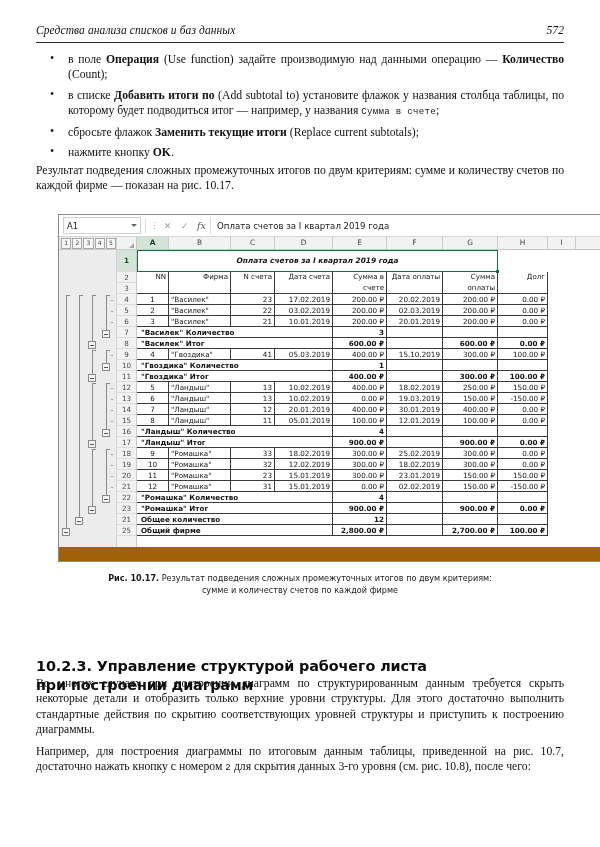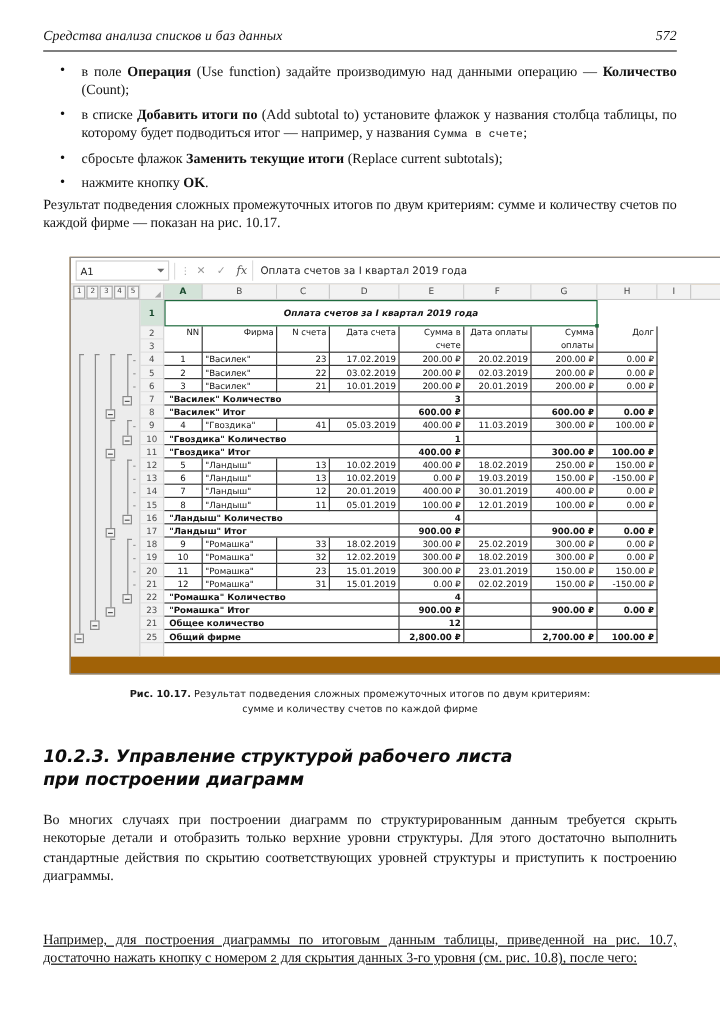"11.03.2019" div.gc { text: 11.03.2019 -> 15.10.2019 }
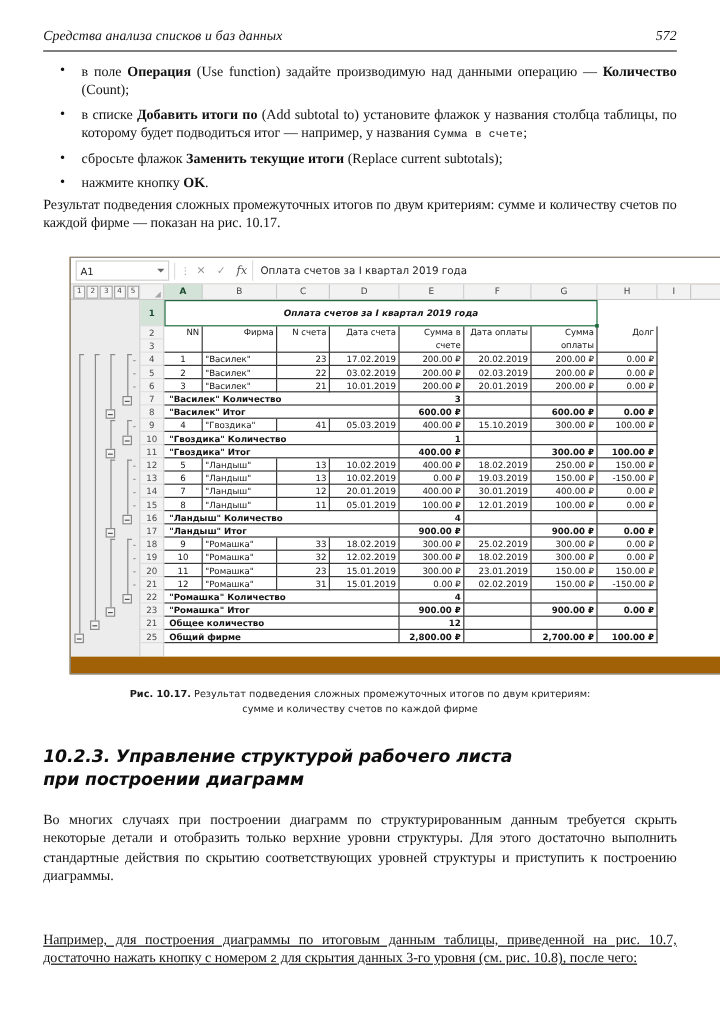"10.2.3. Управление структурой рабочего" .heading { font-style: italic -> none; top: 622px -> 657px }
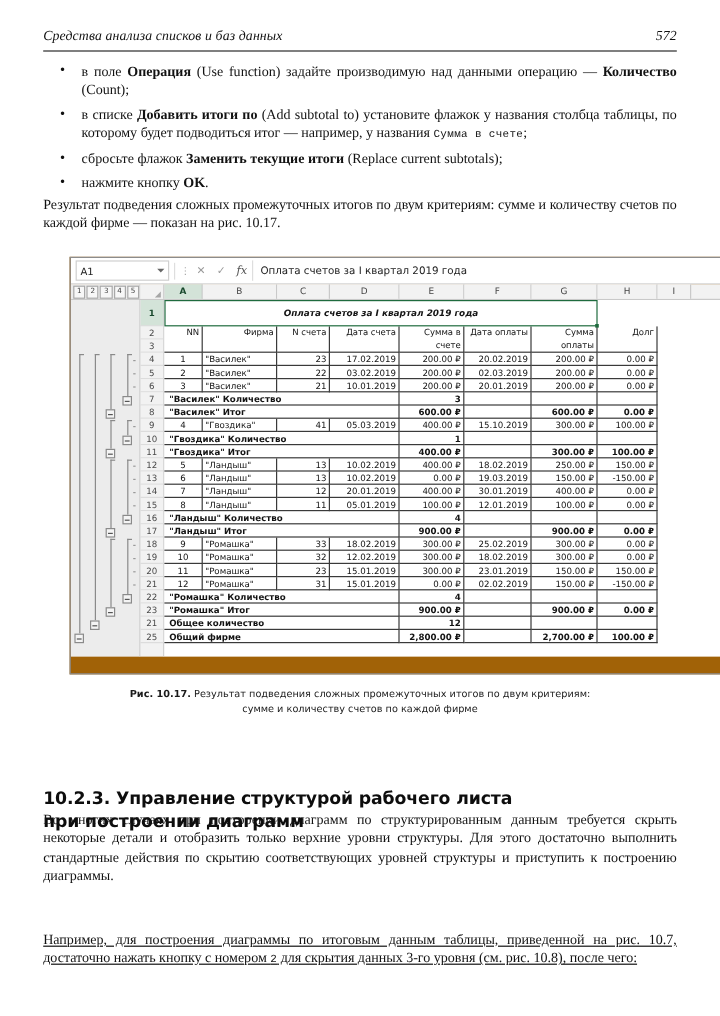"Например, для построения диаграммы по" #para-body2 { text-decoration: underline -> none; top: 776px -> 744px }
